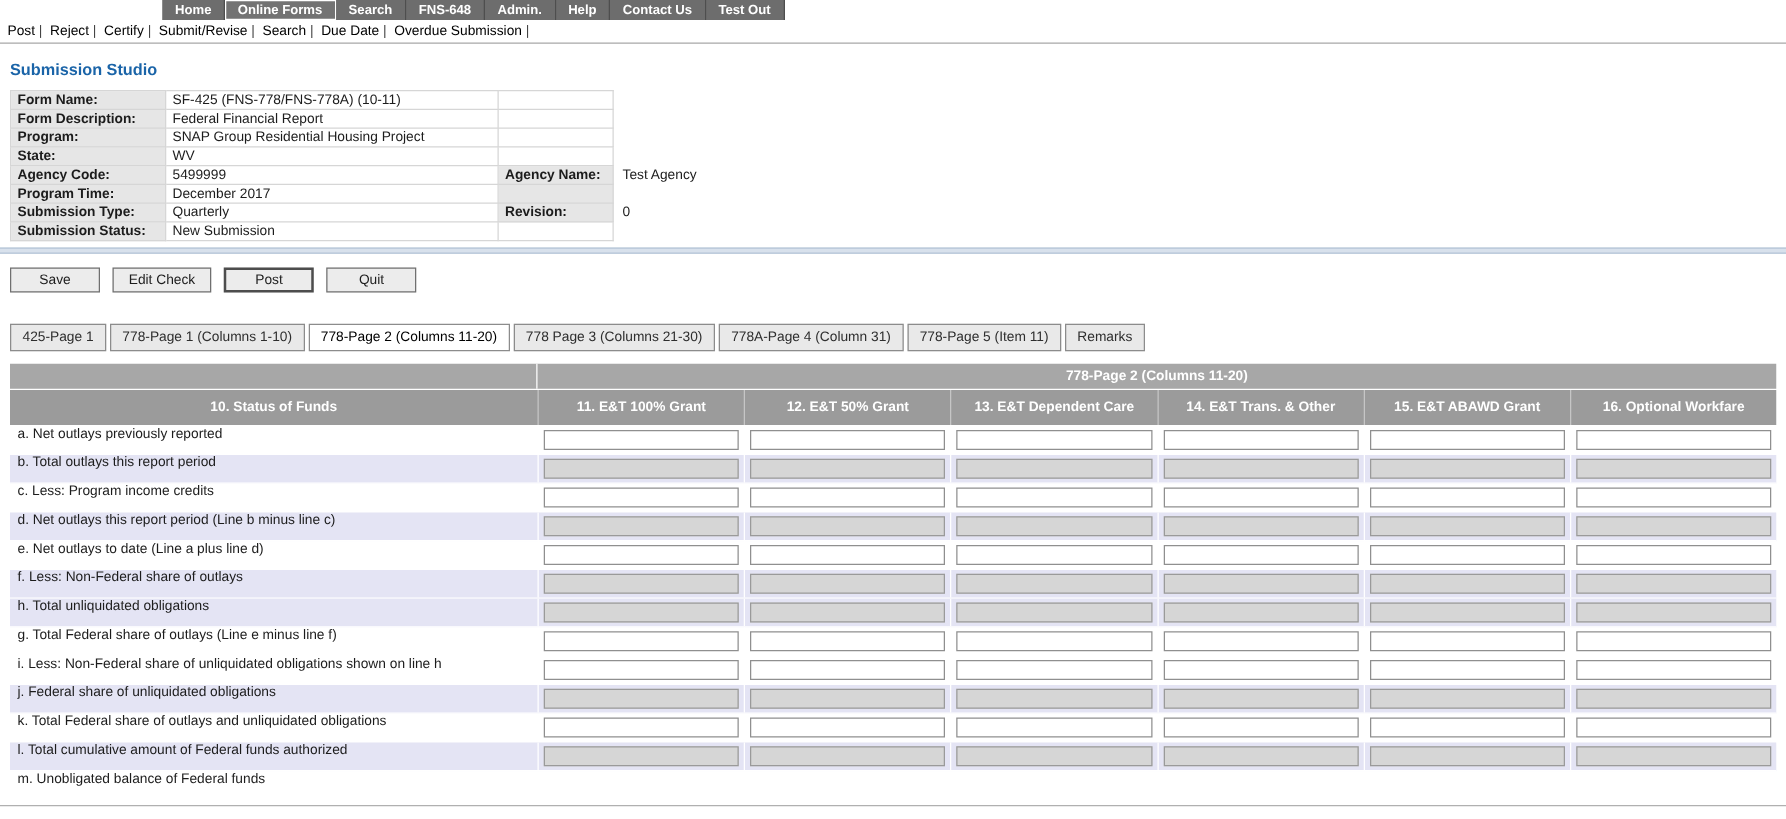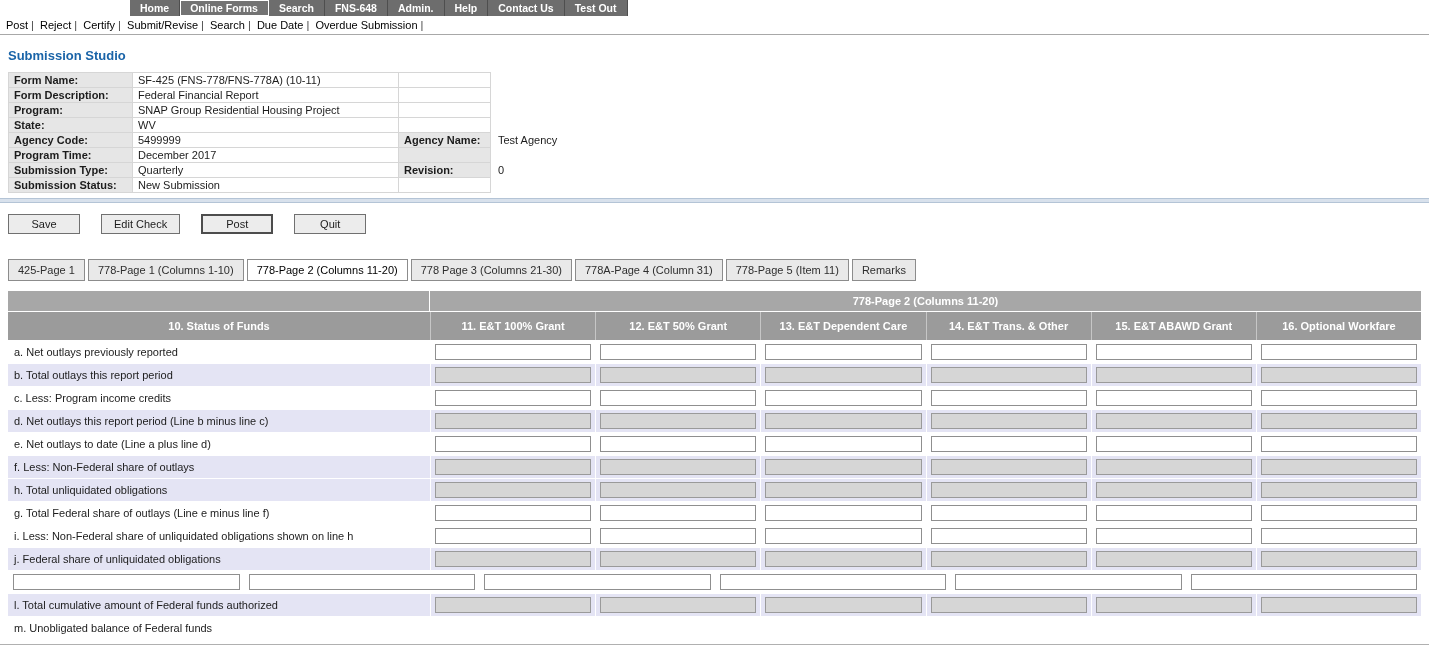"Save" .actions { gap: 21px -> 10px }
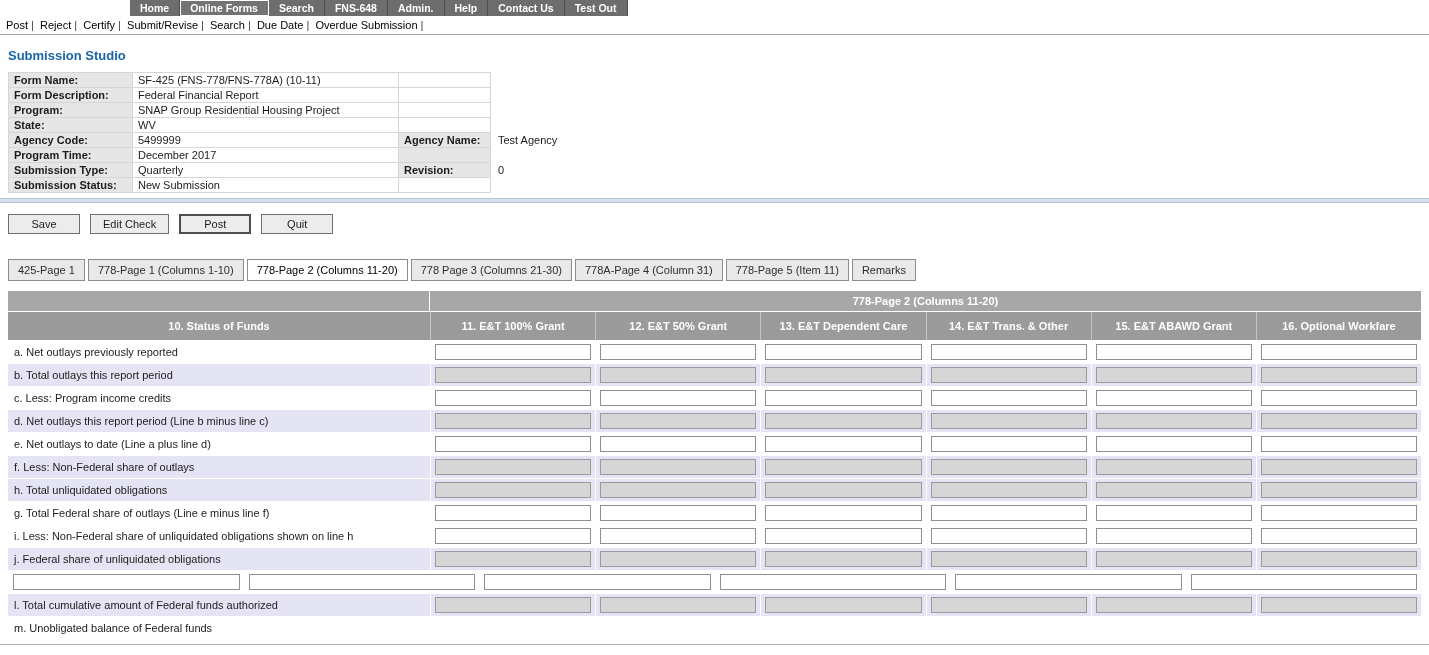"a. Net outlays previously reported" .grow { align-items: center -> none }
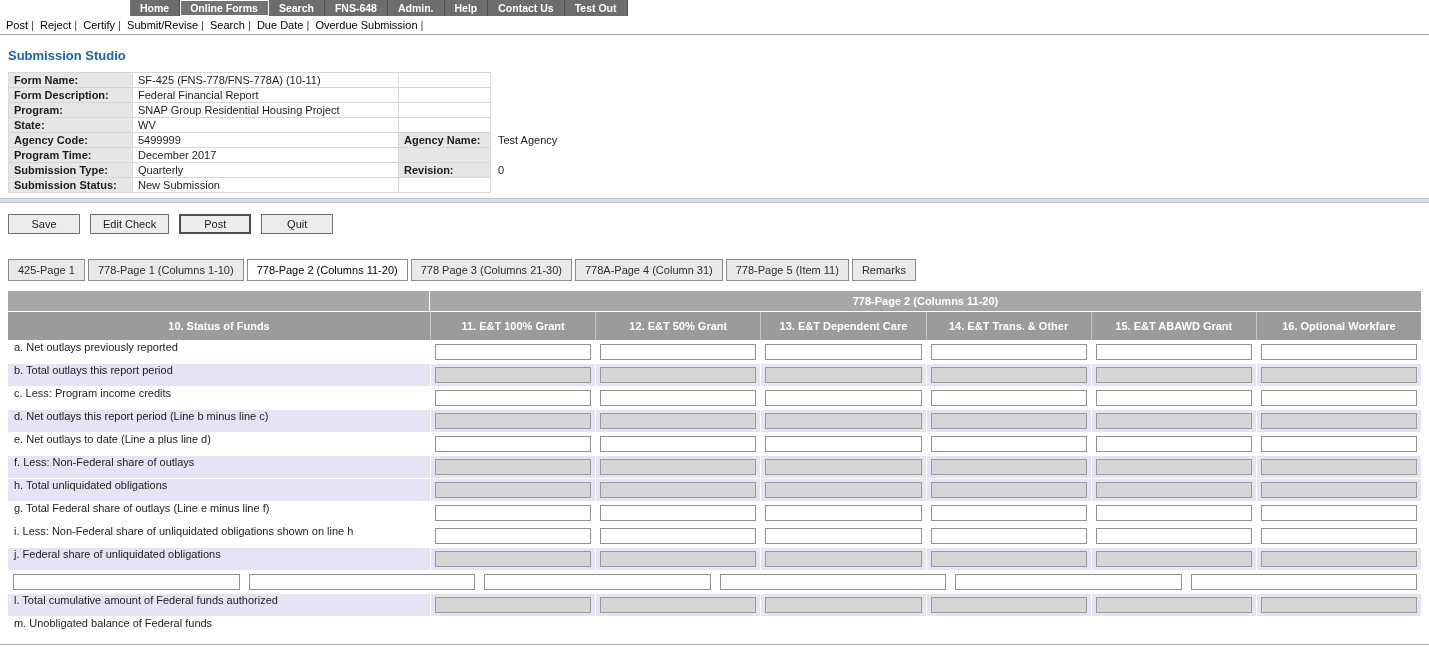"k. Total Federal share of" div.rlabel { html: none -> <div>k. Total Federal share of outlays and unliquidated obligations</div> }
